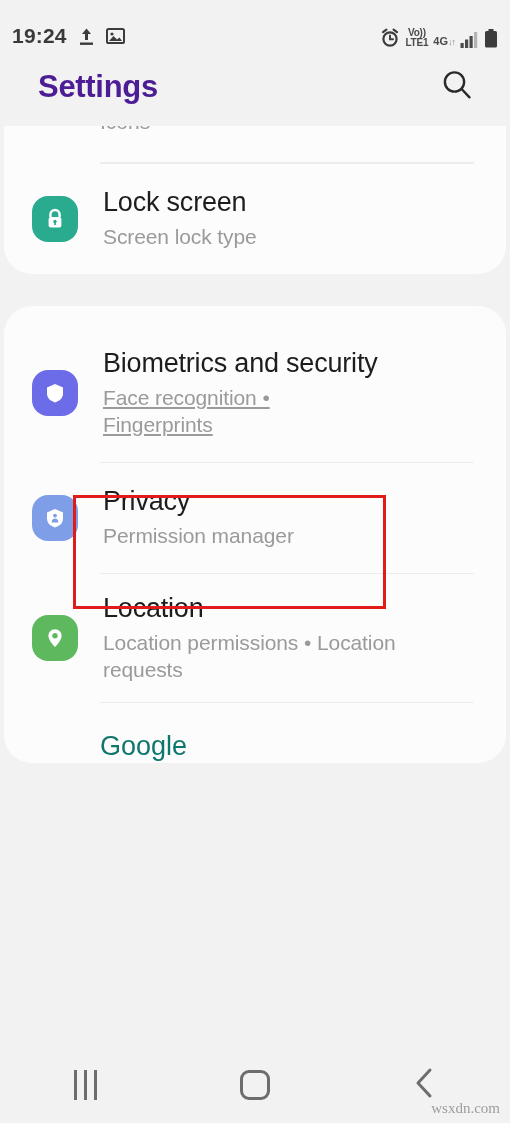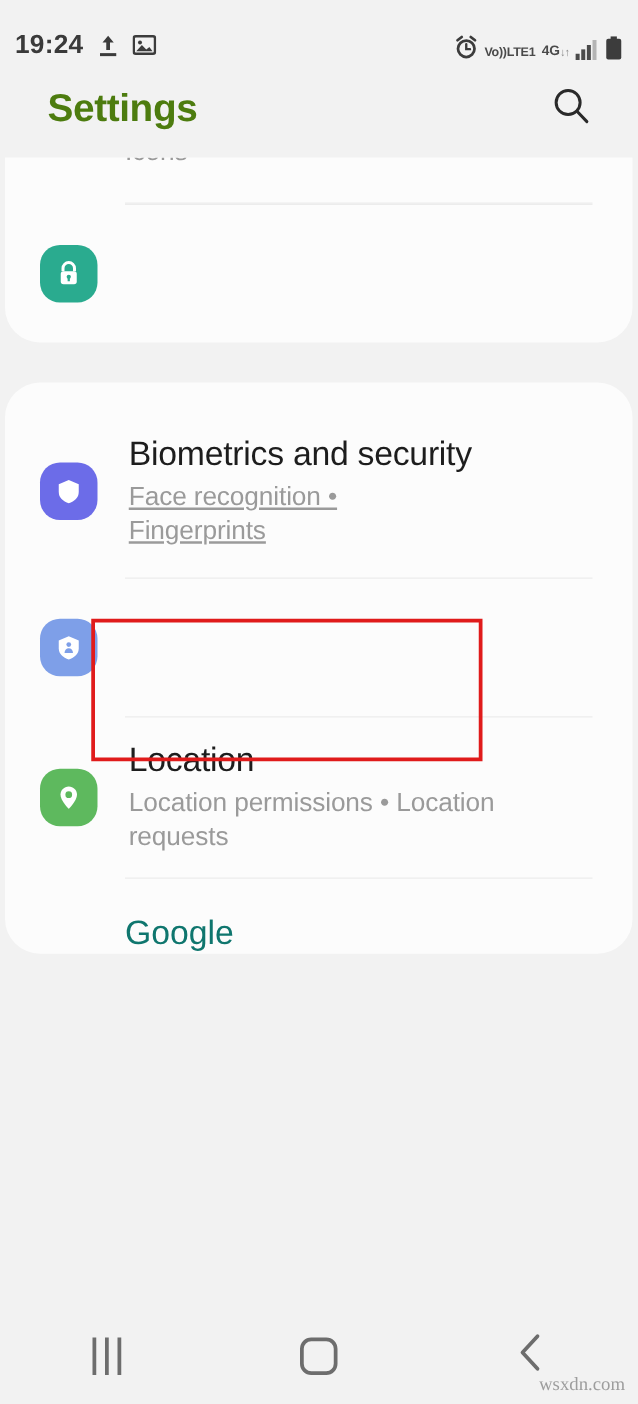"Vo))" .volte { flex-direction: row -> column }
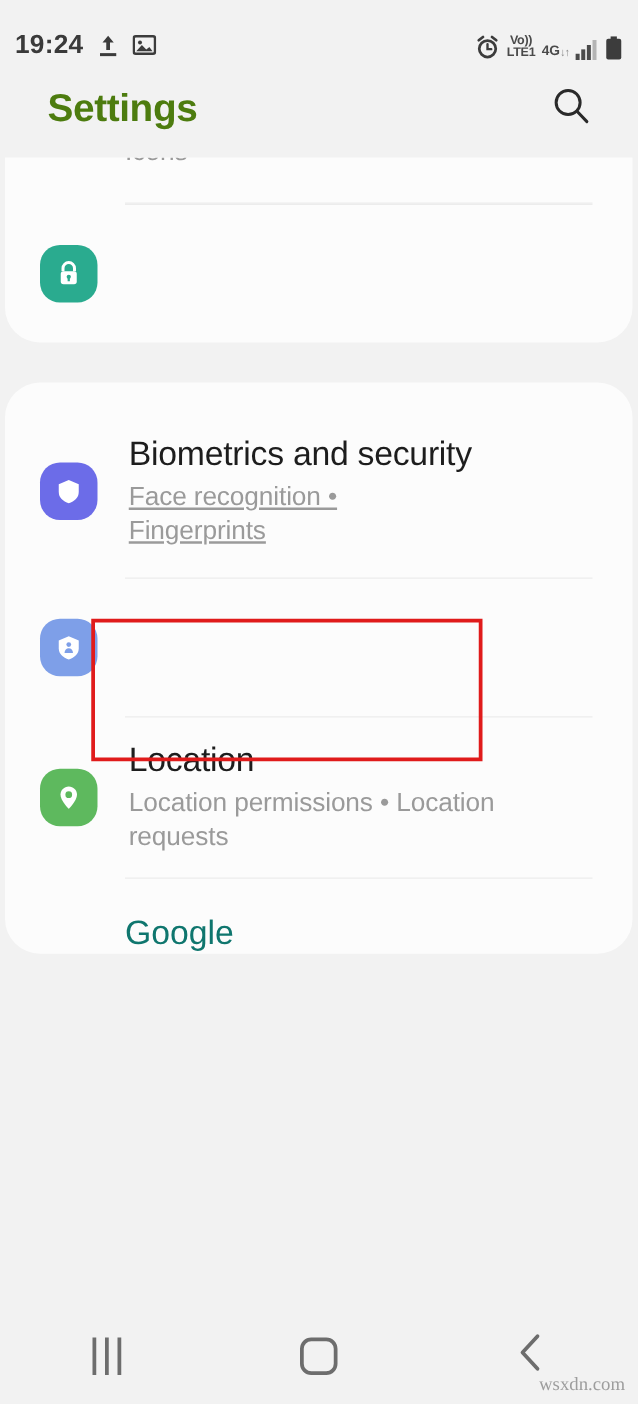"Settings" .title { color: #4d7c0f -> #4c1d95 }
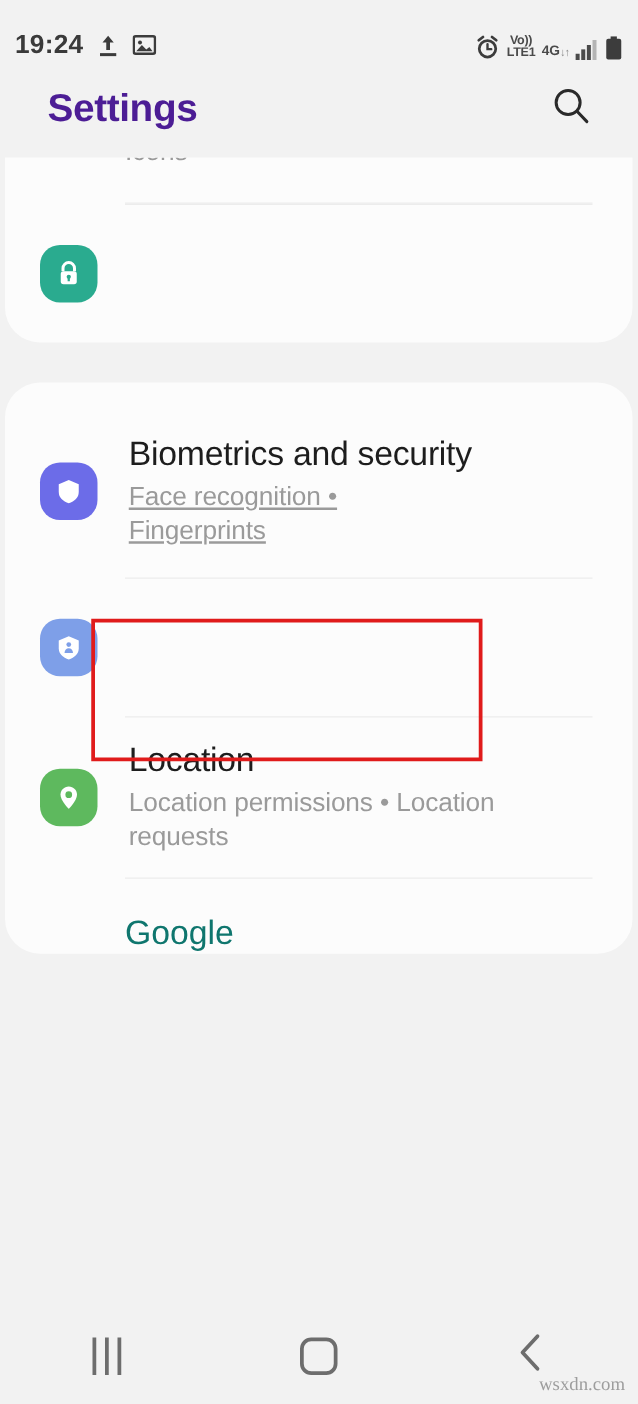"Lock screen" div.texts { html: none -> <div> <div>Lock screen</div> <div>Screen lock type</div> </div> }
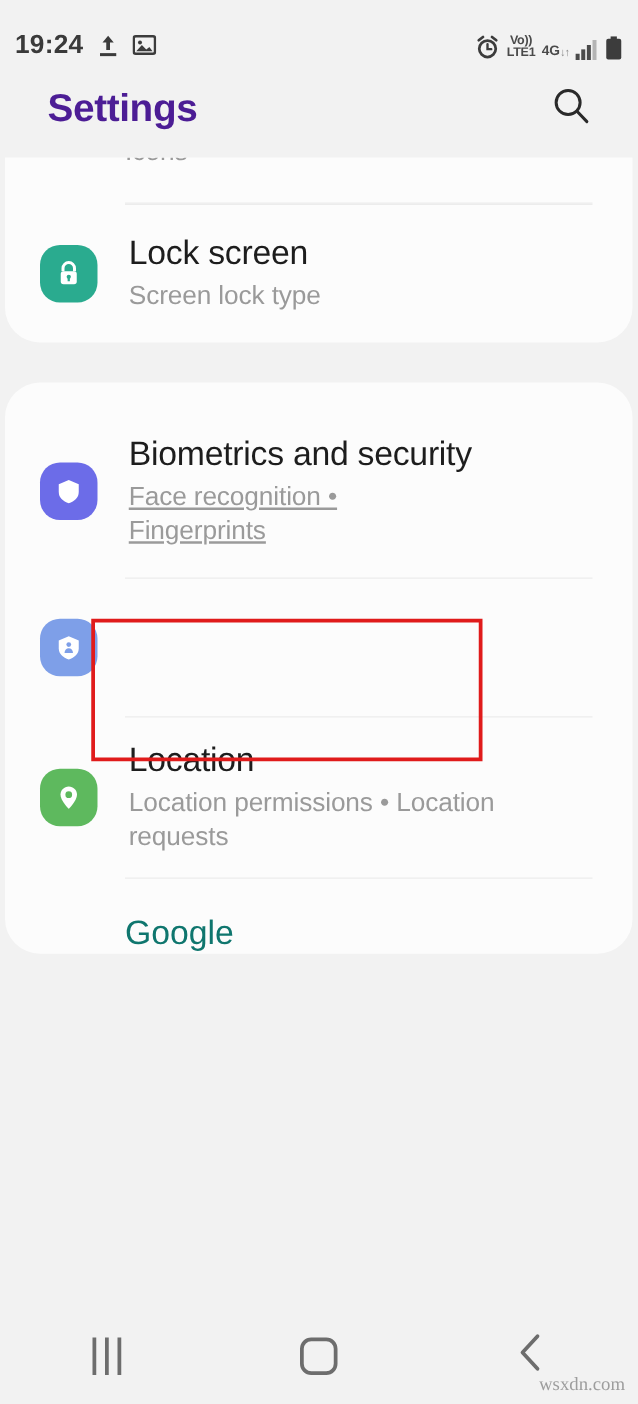"Privacy" div.texts { html: none -> <div> <div>Privacy</div> <div>Permission manager</div> </div> }
